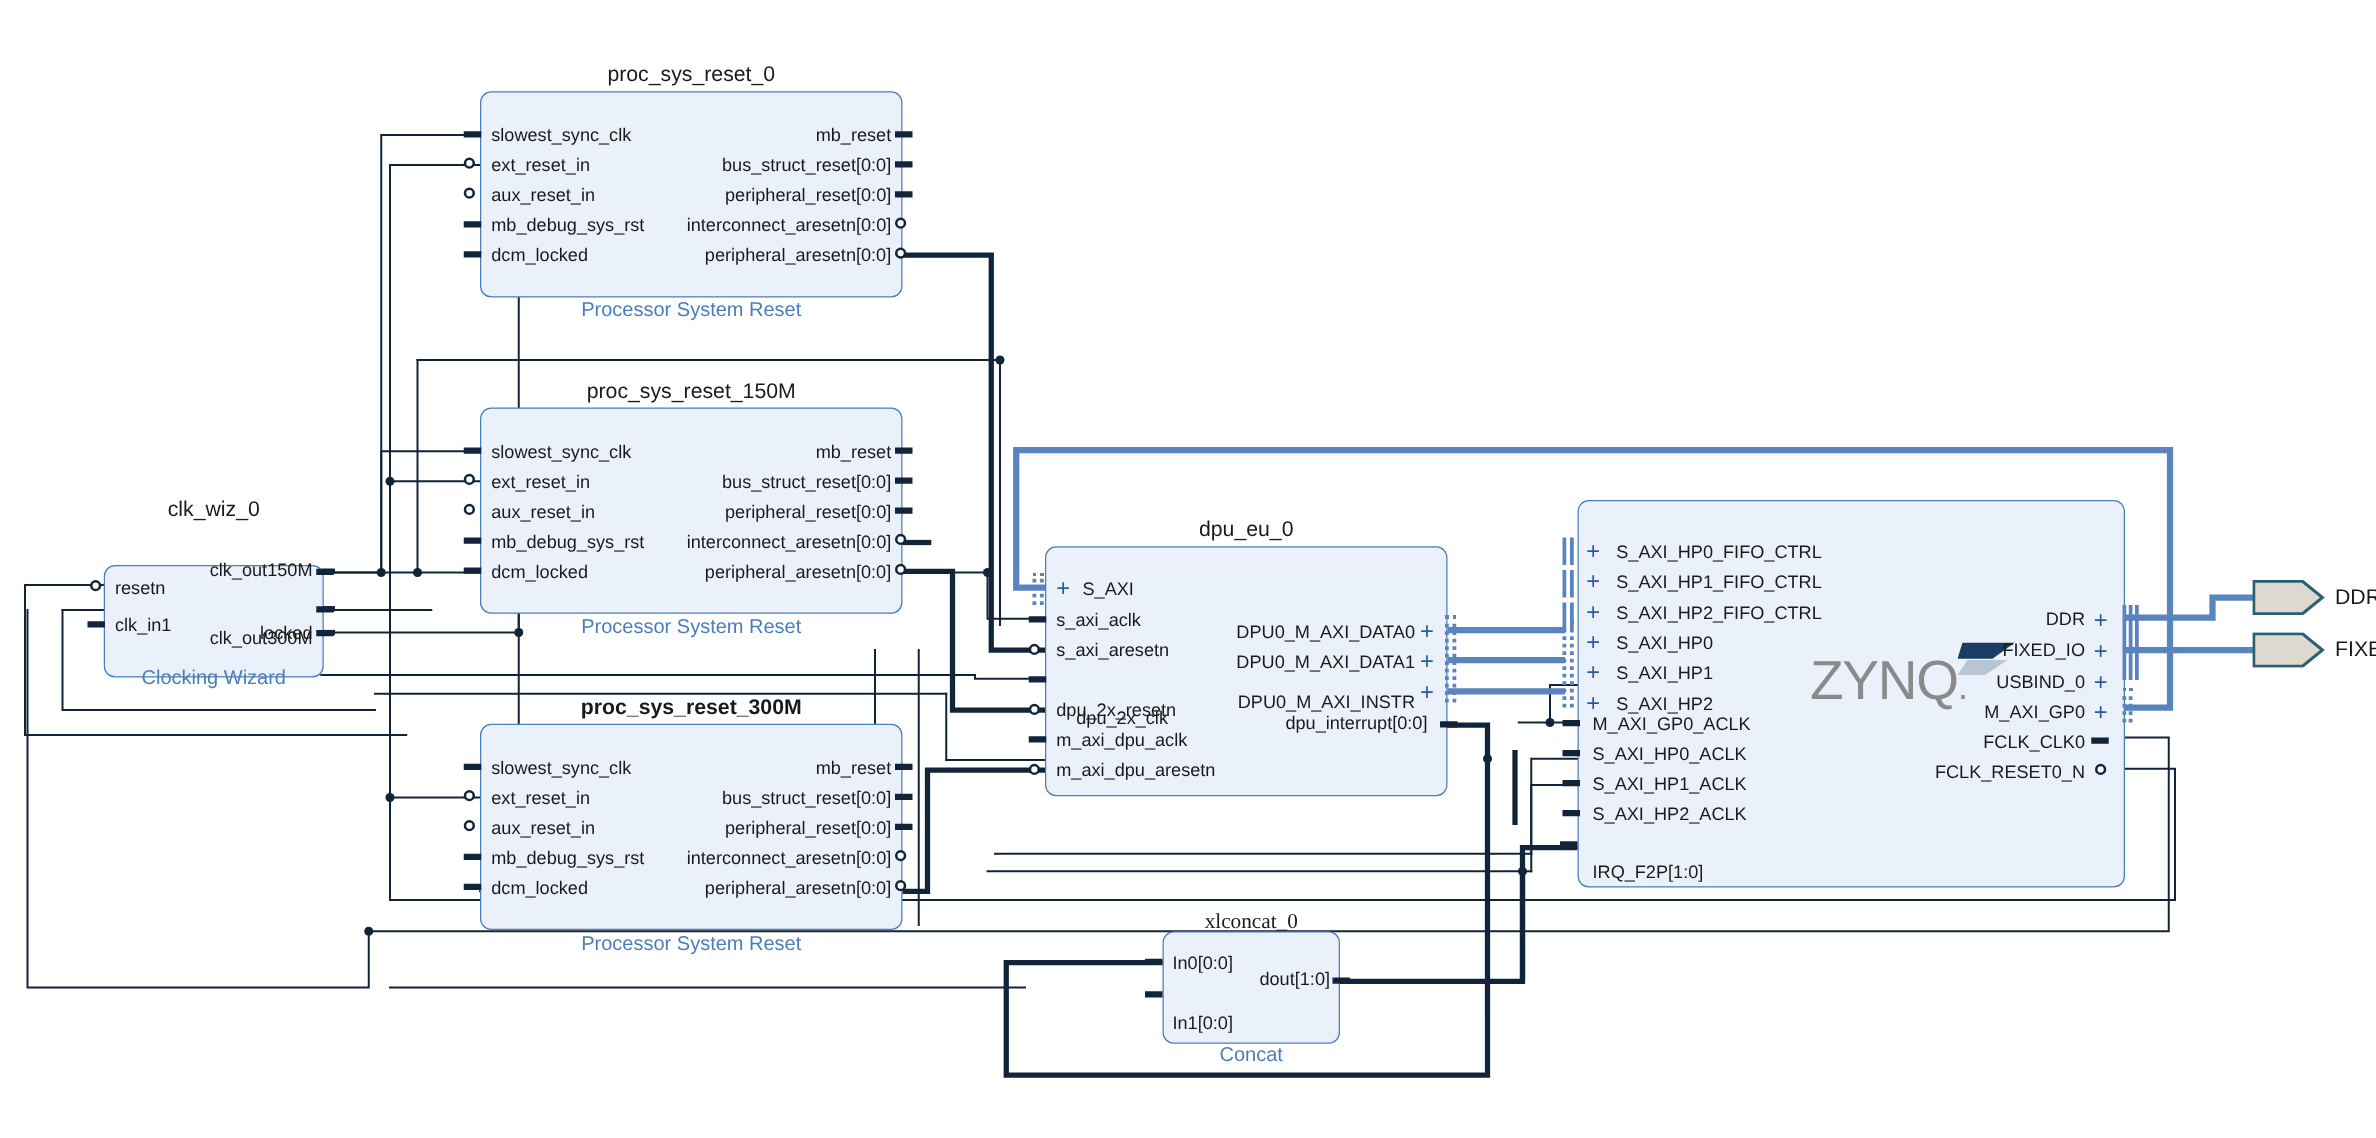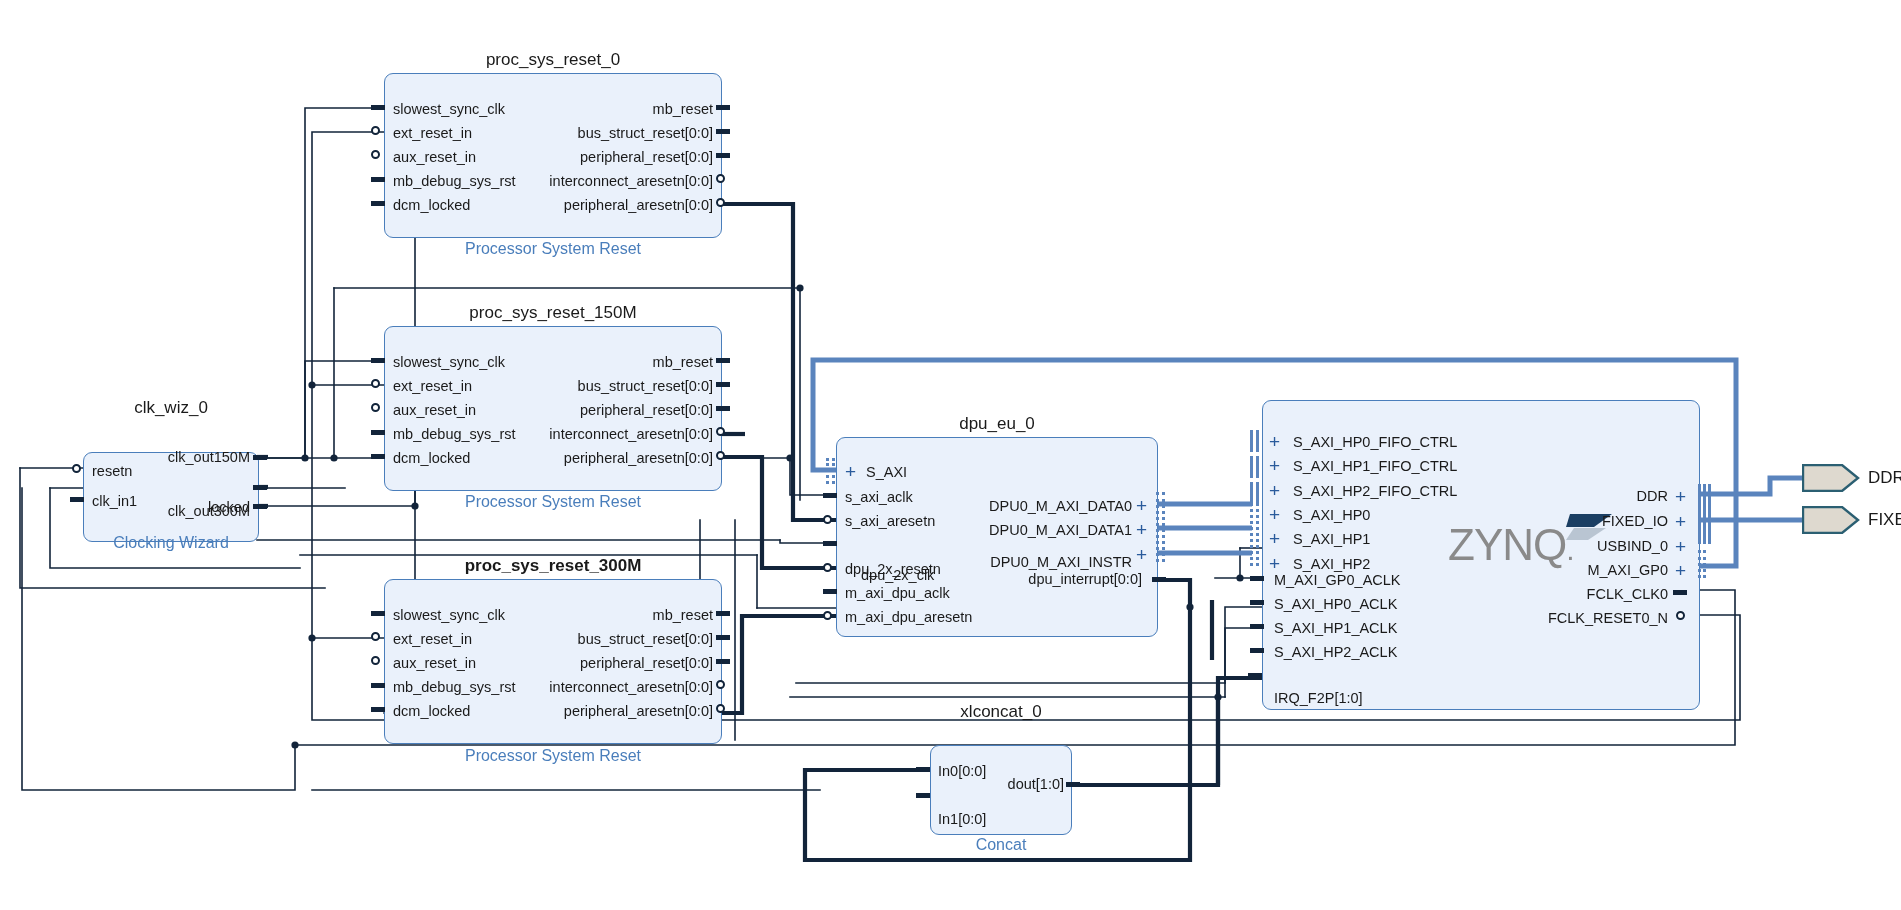"xlconcat_0" div.block-title { font-family: none -> Liberation Serif, serif; top: 702px -> 727px }
